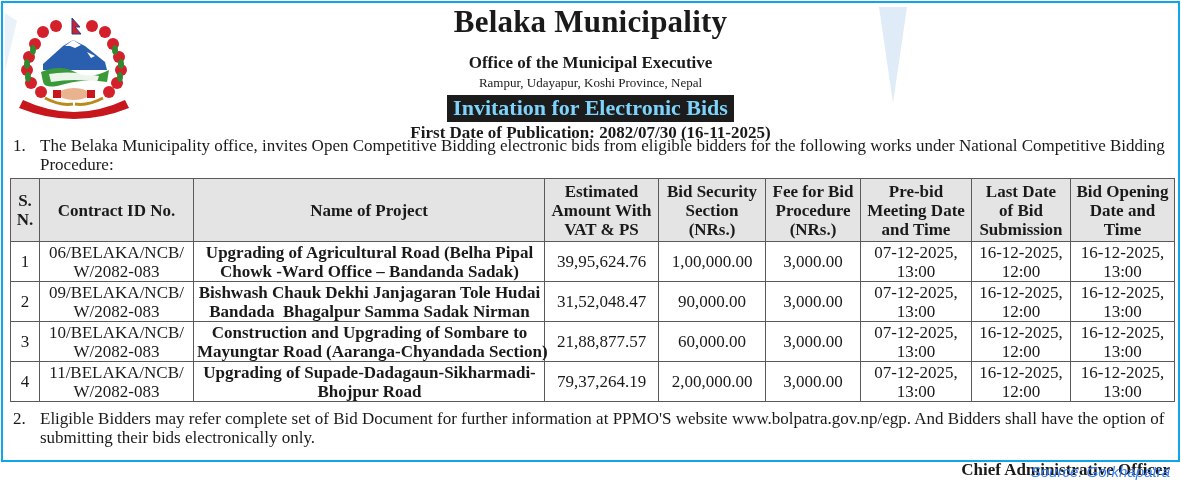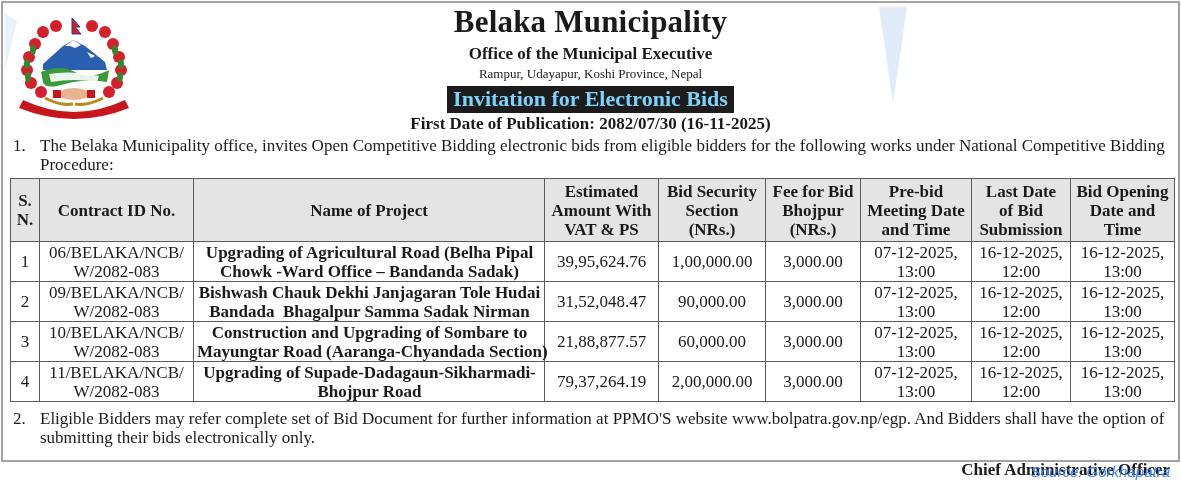"Belaka Municipality" .notice { border: 2px solid #a3a3a3 -> 2px solid #0ea5e9 }
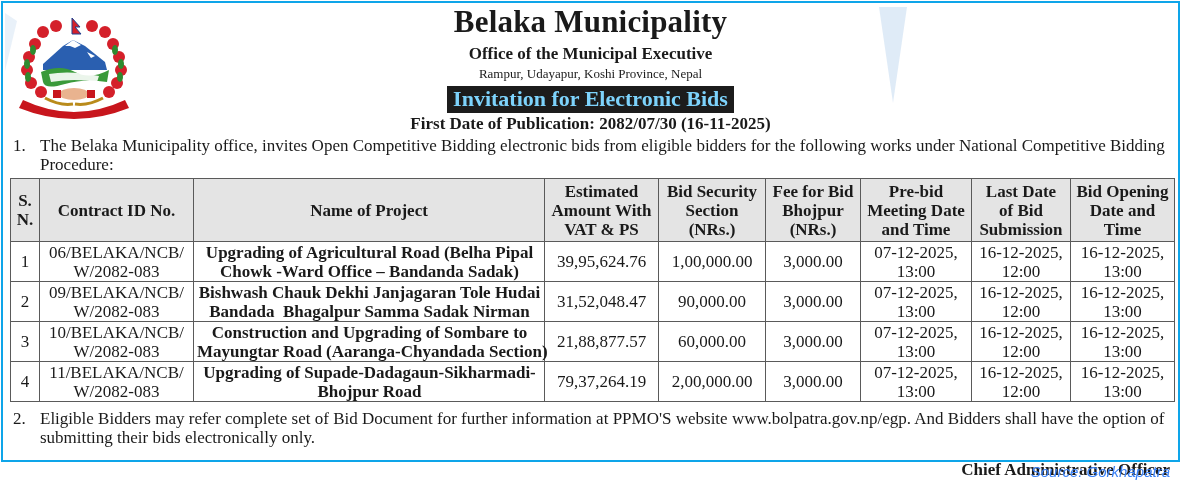"Office of the Municipal Executive" .subtitle { margin-top: 7px -> 16px }
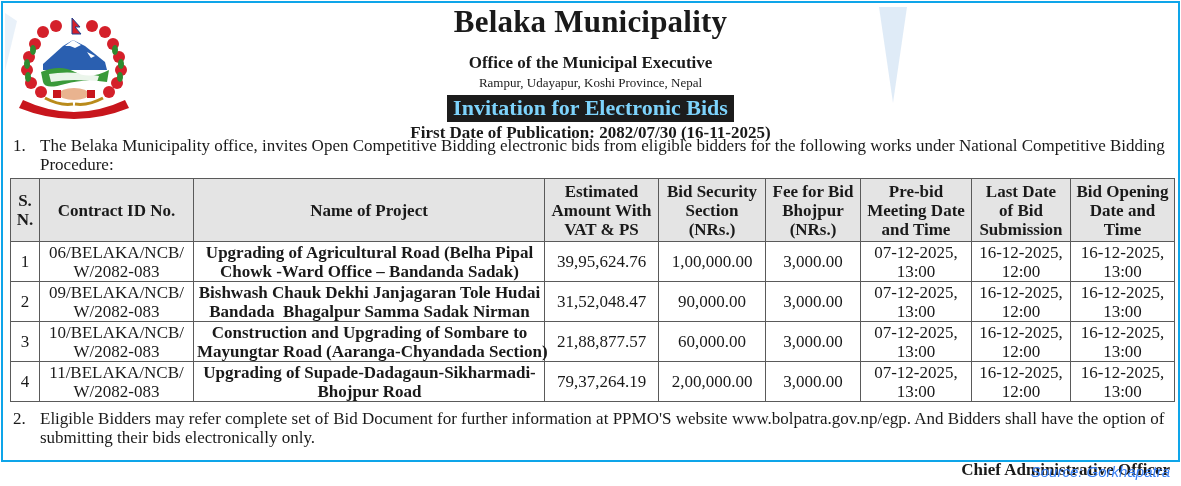"Bhojpur" div { text: Bhojpur -> Procedure }
